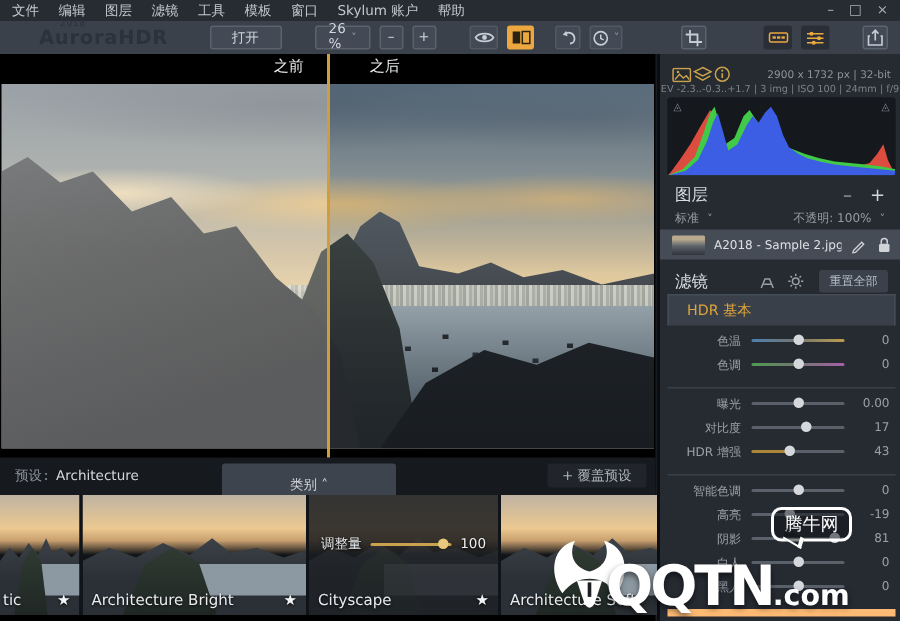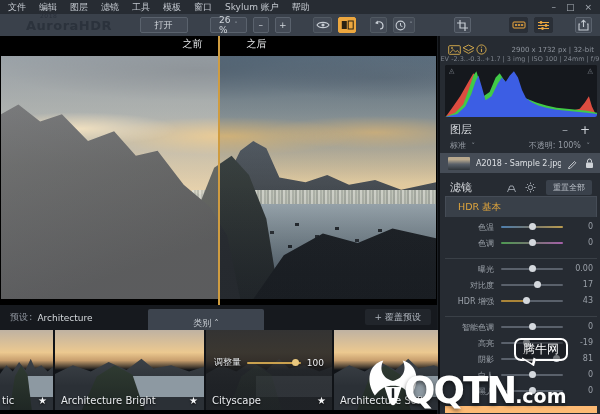"智能色调" div.sgroup { border-bottom: 7px solid #fdba74 -> 5px solid #fdba74 }
